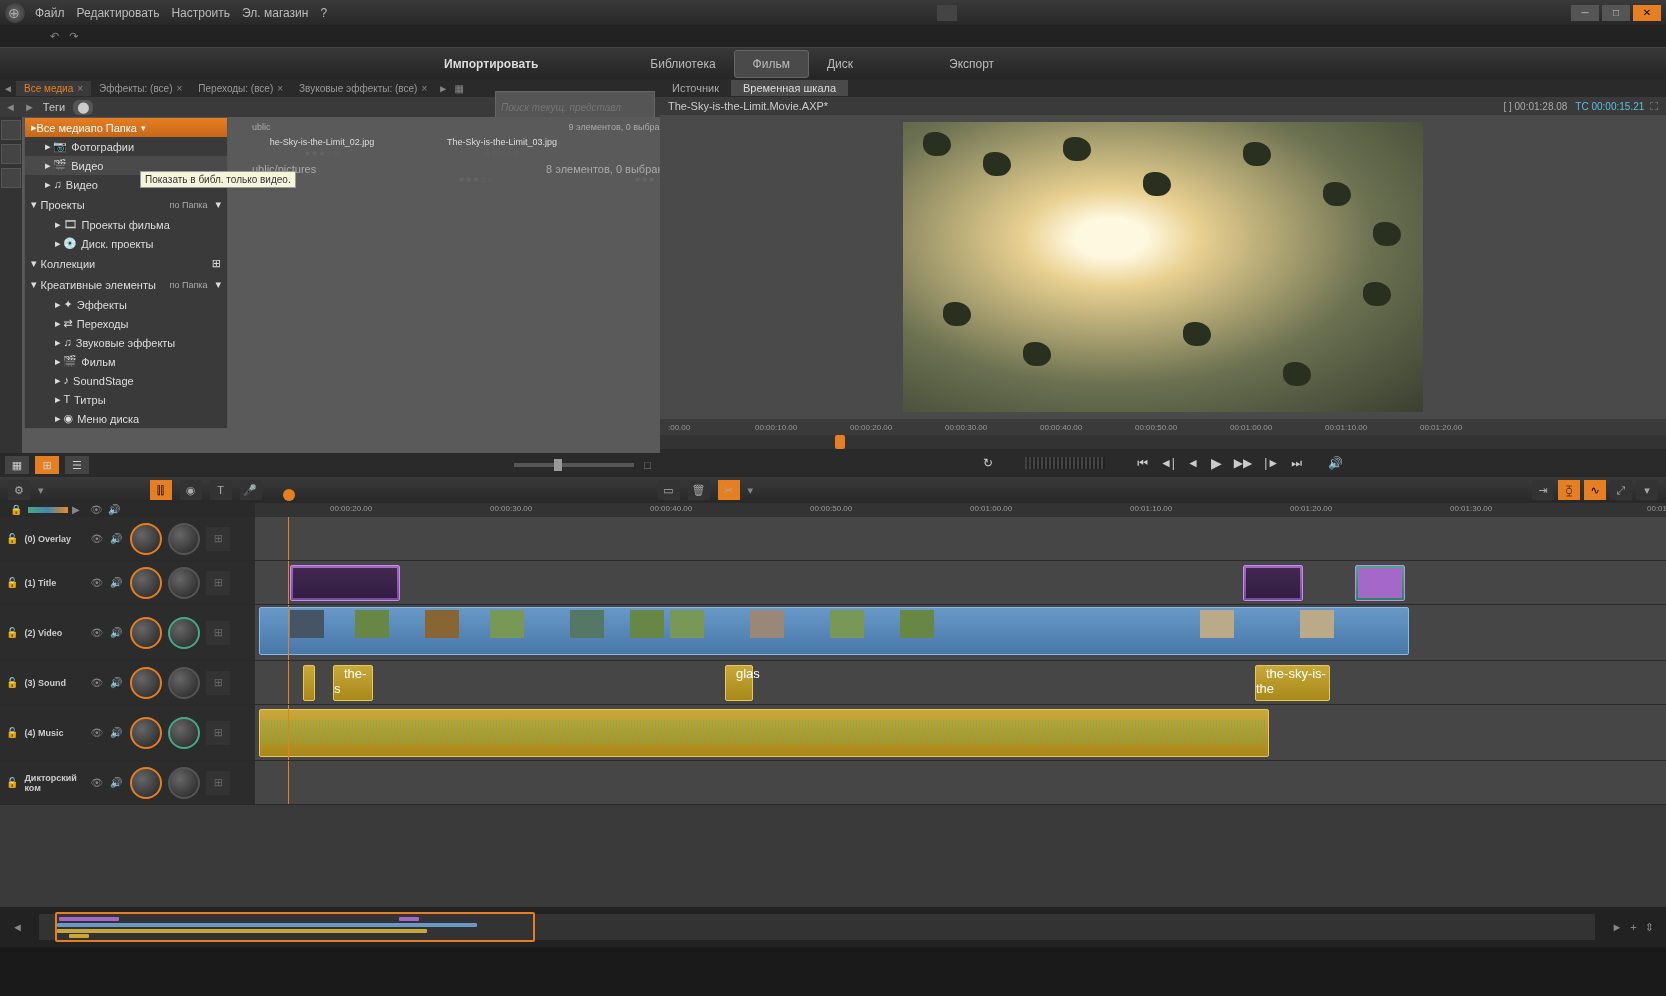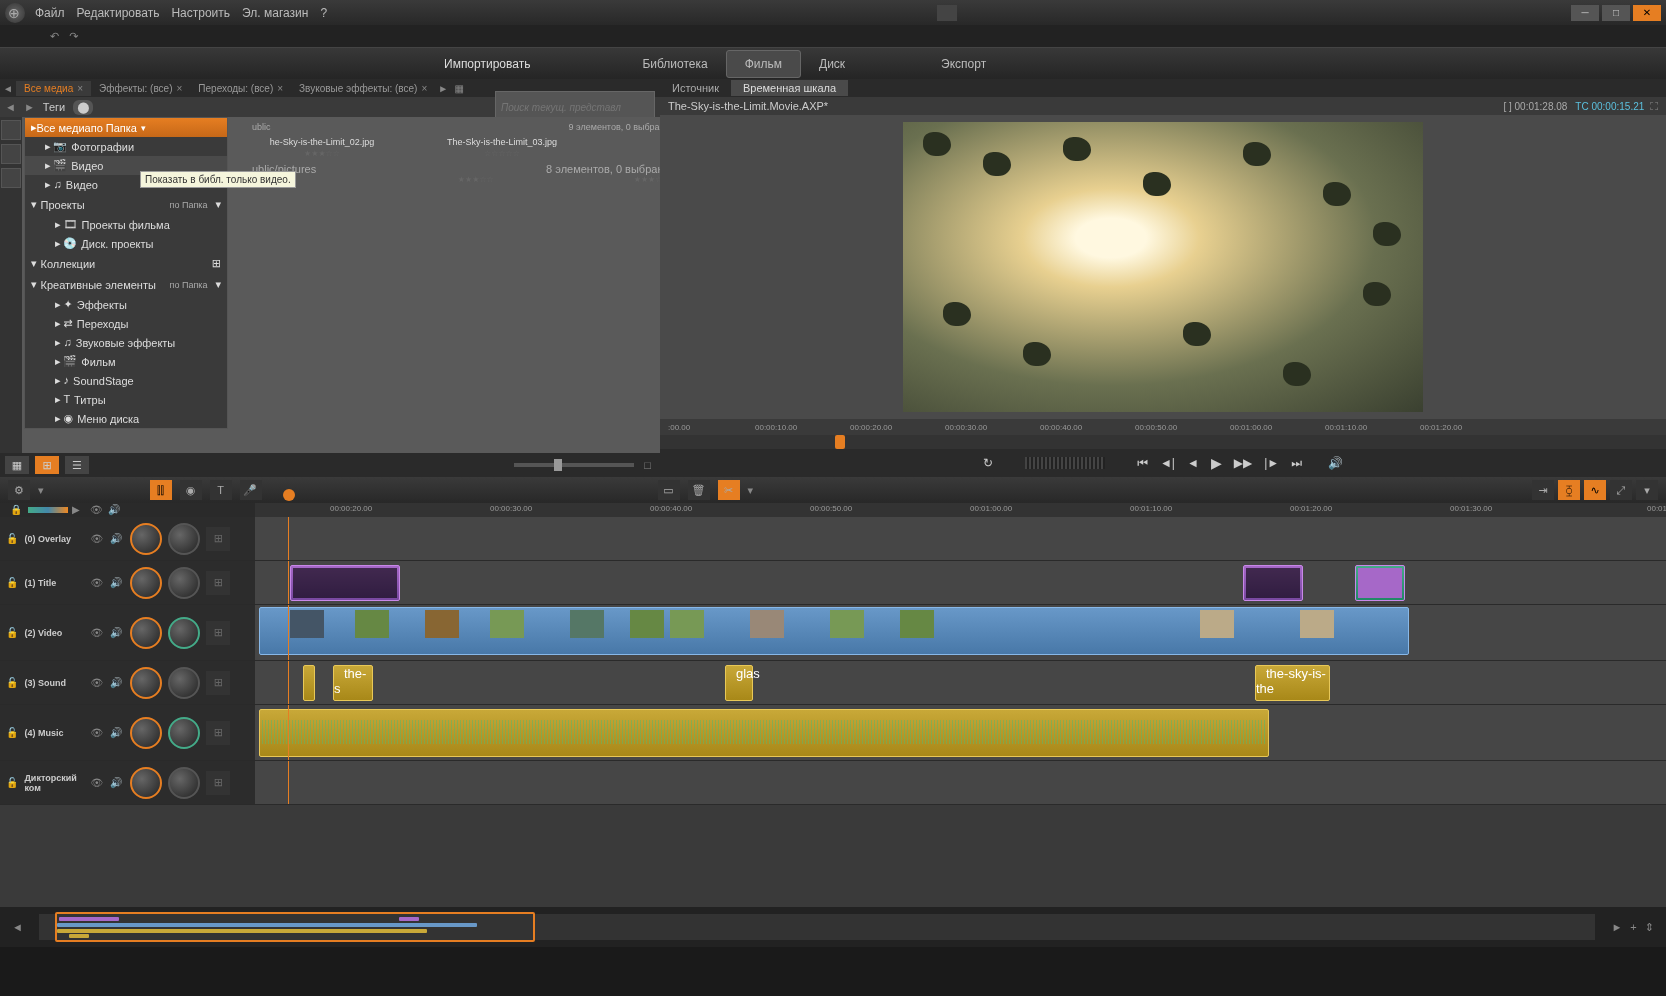"Импортировать" .import-btn { font-weight: normal -> bold }
